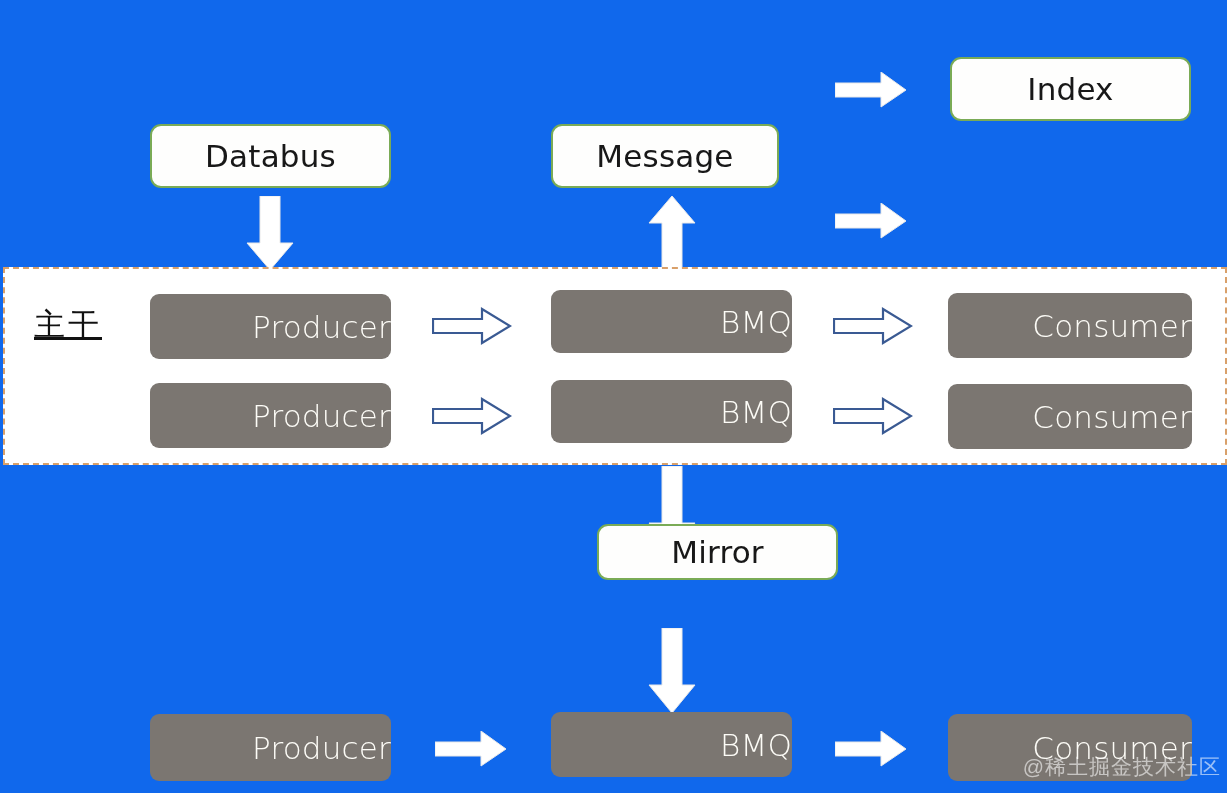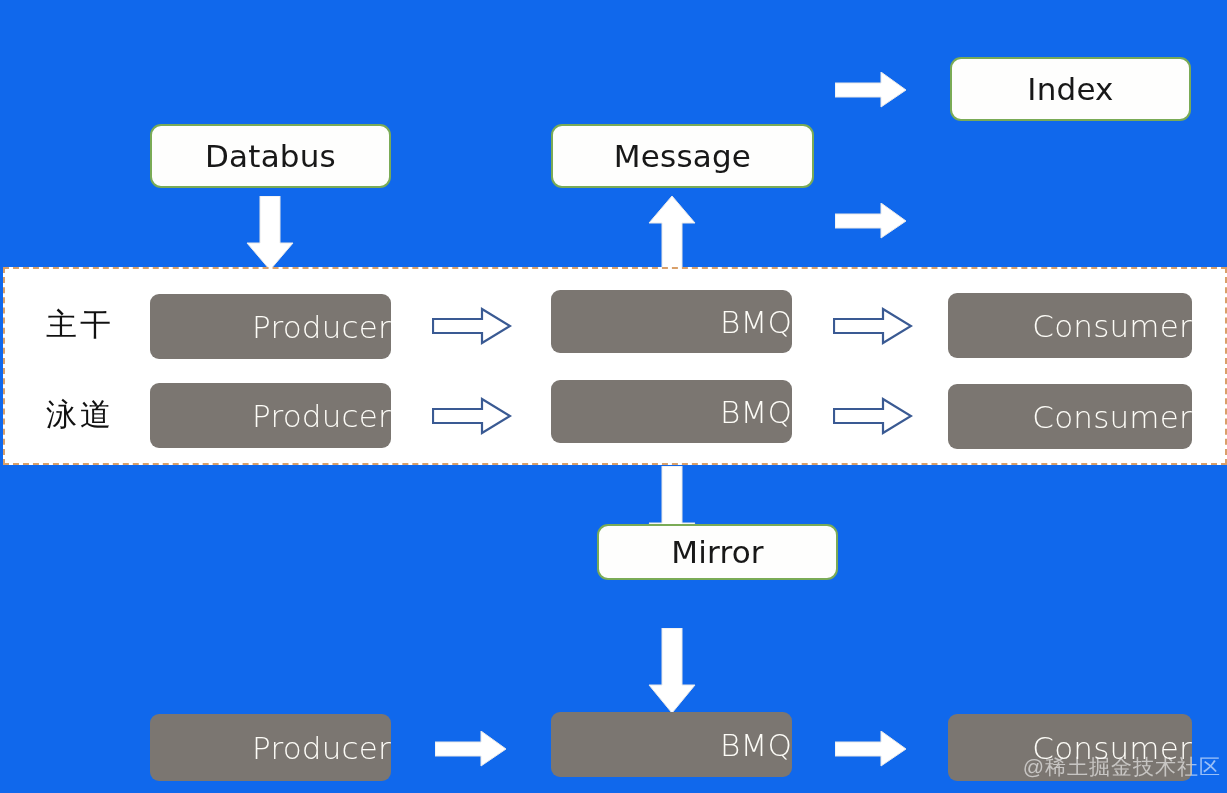"Message" div.node { width: 263px -> 228px }
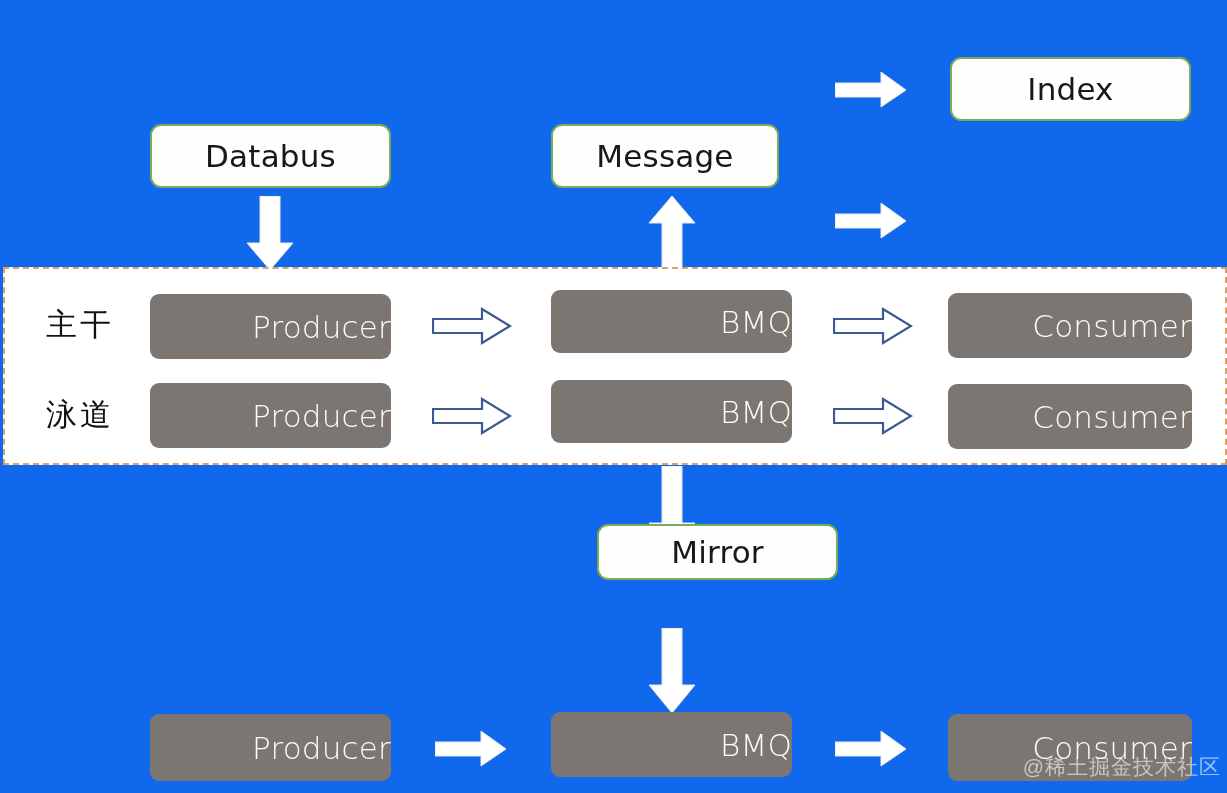"主干" div.lane-label { left: 46px -> 34px; text-decoration: none -> underline }
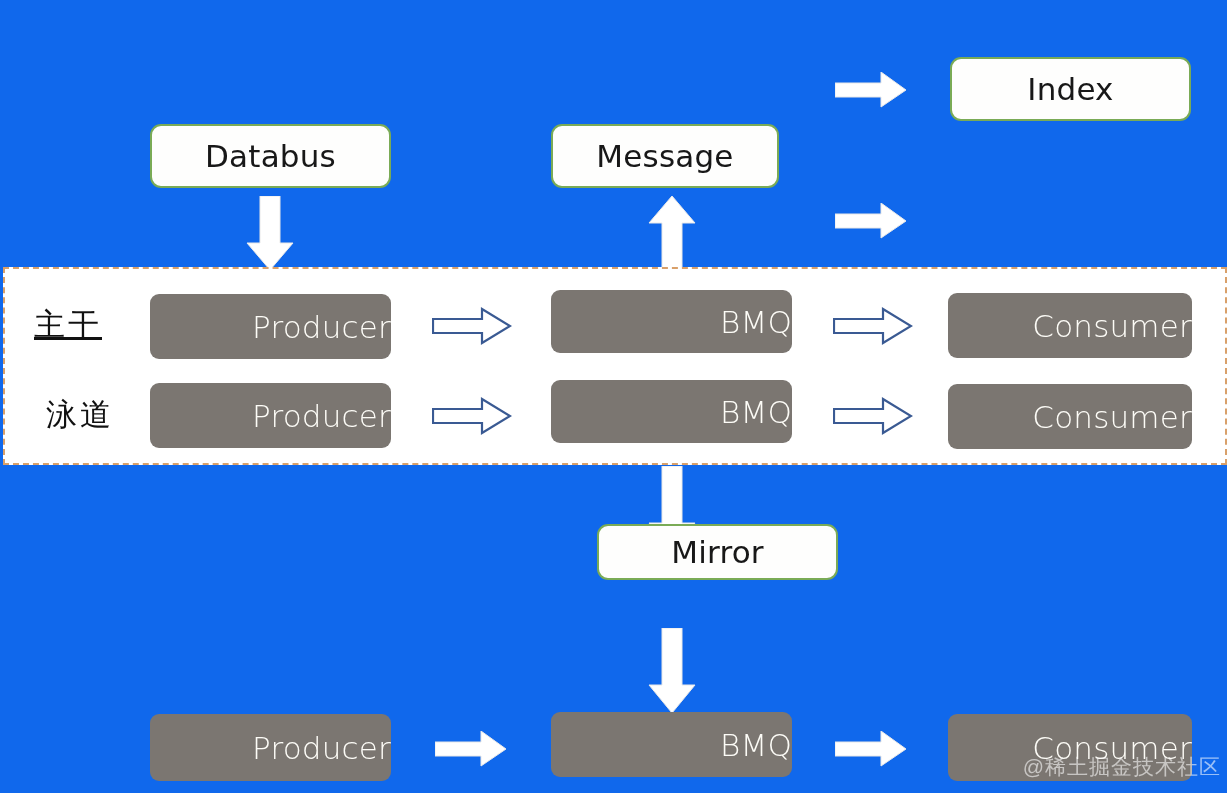"泳道" div.lane-label { html: <div> <span>泳道</span> </div> -> none }
